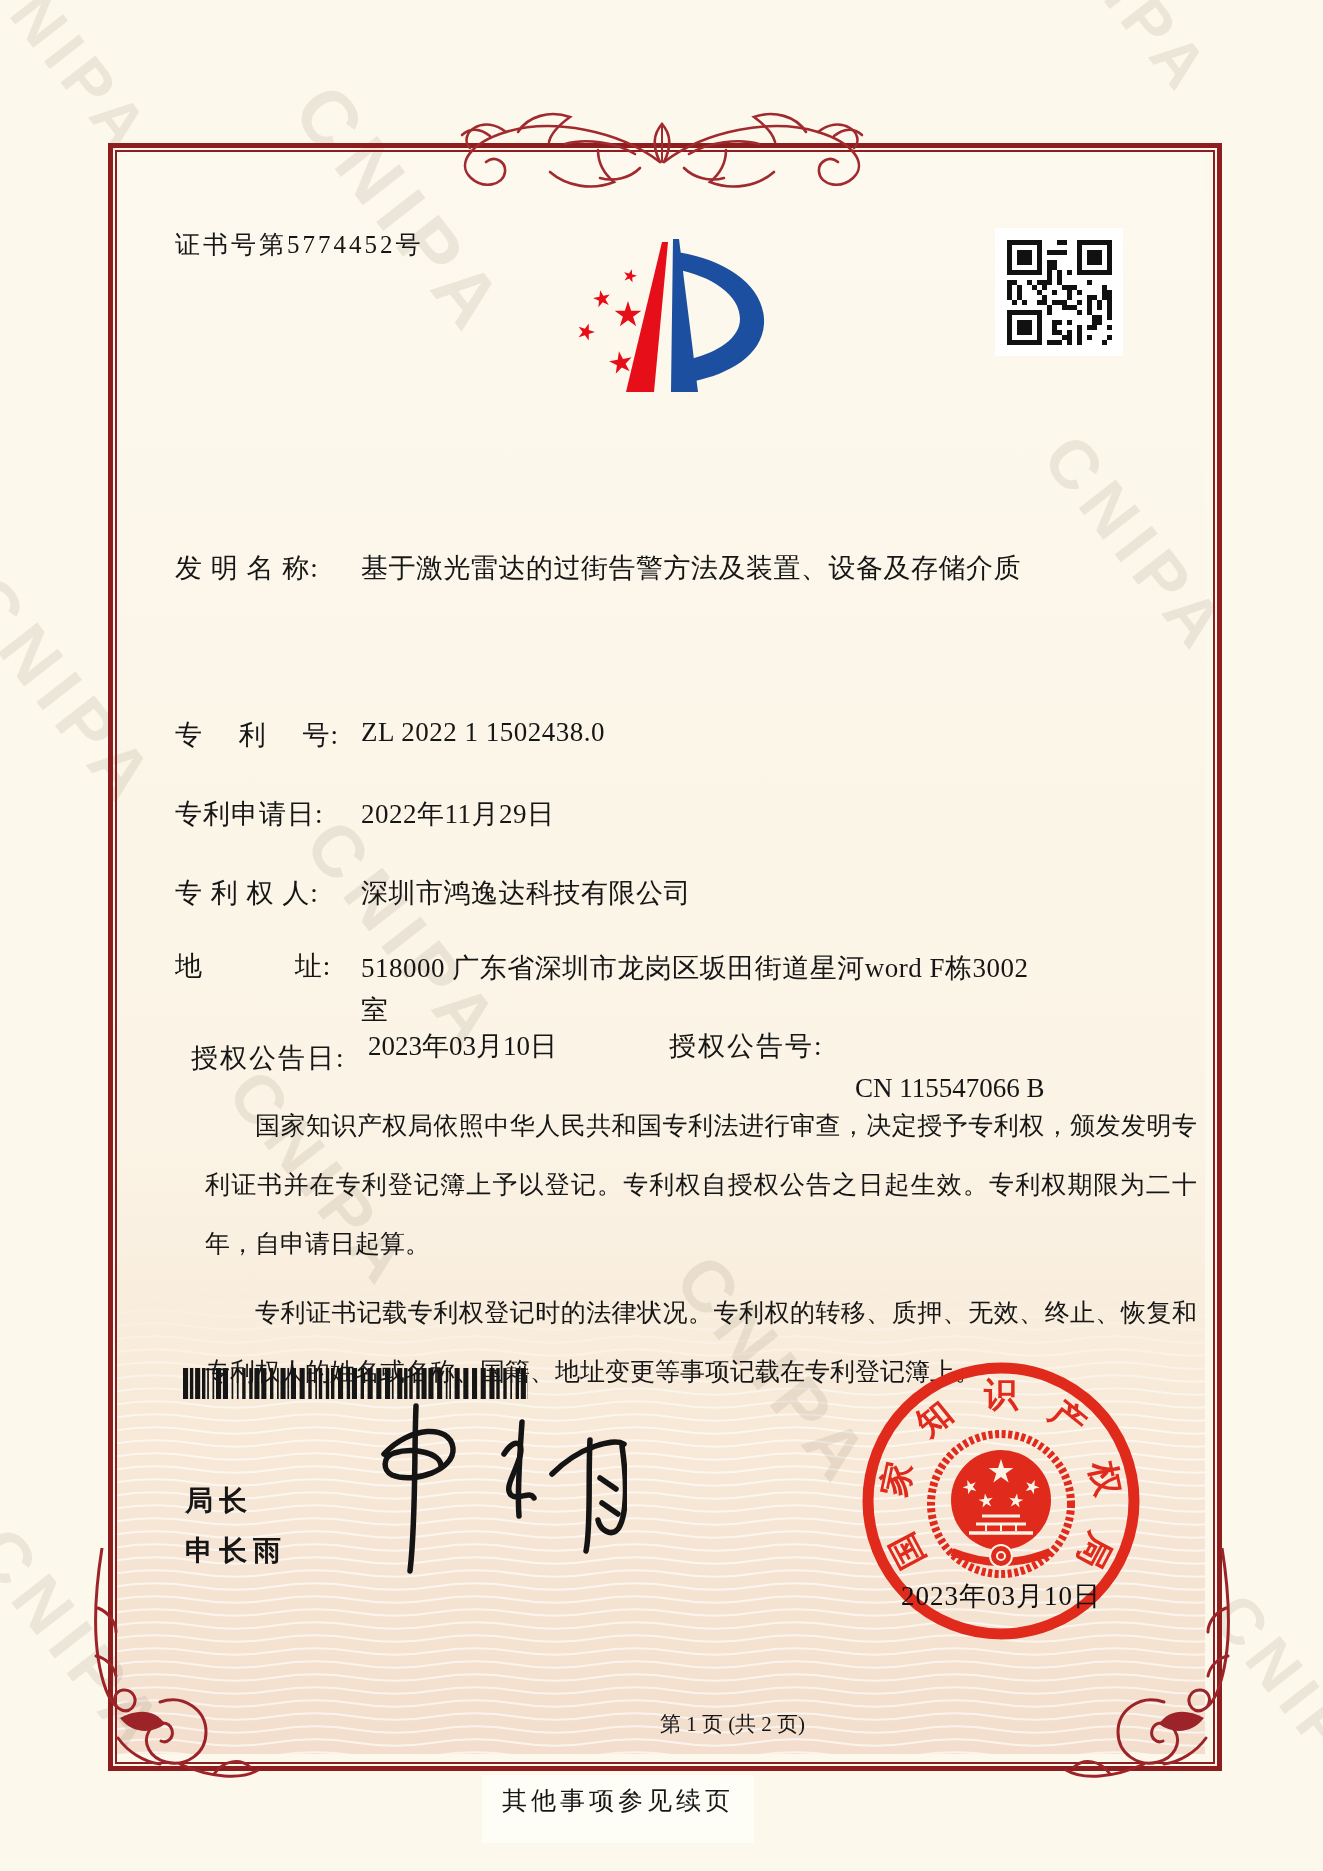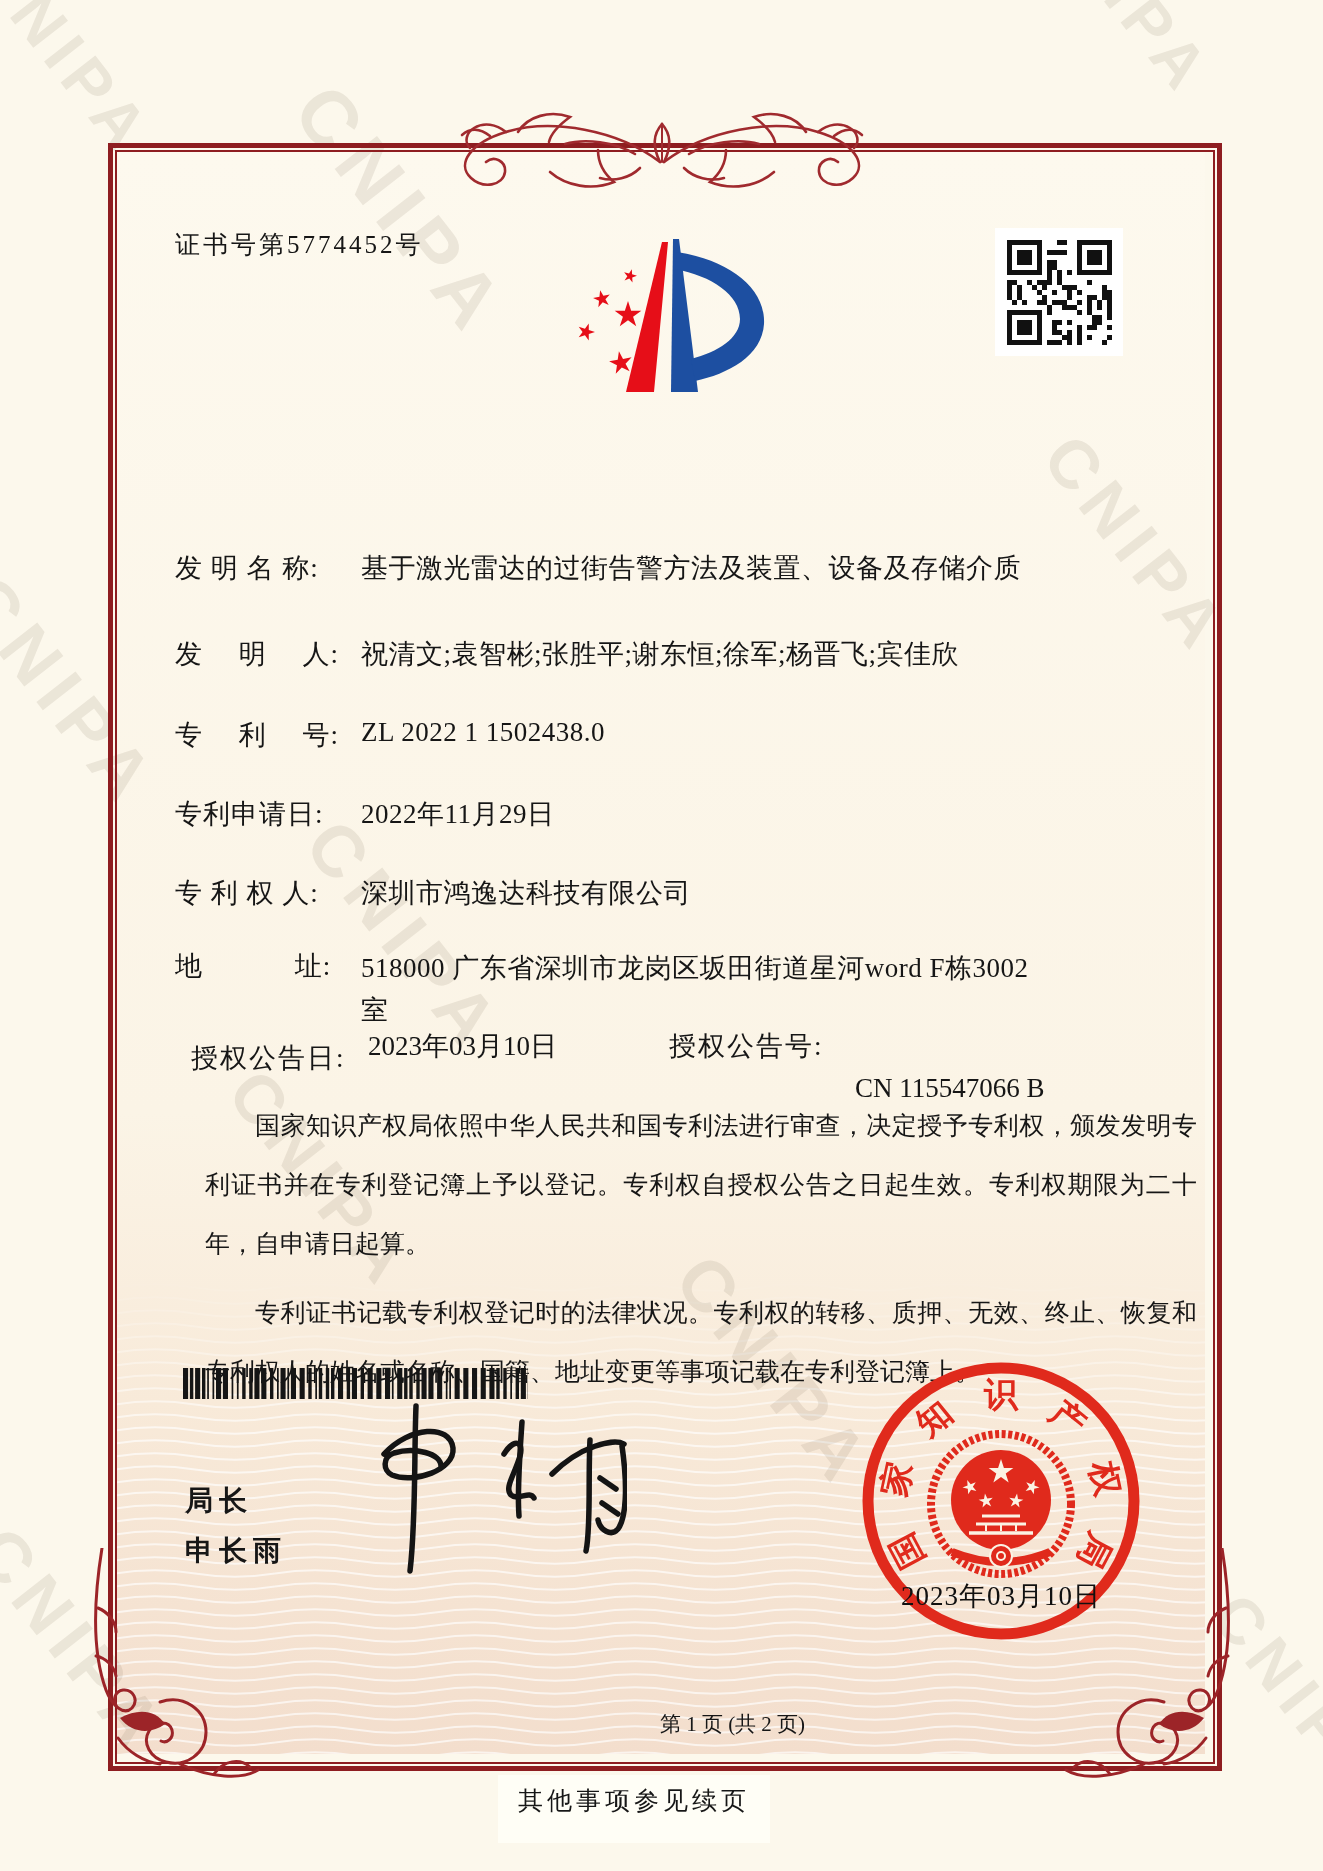"发 明 人: 祝清文;袁智彬;张胜平;谢东恒;徐军;杨晋飞;宾佳欣" div.row { html: <div> <span>发 明 人:</span><span>祝清文;袁智彬;张胜平;谢东恒;徐军;杨晋飞;宾佳欣</span> </div> -> none }
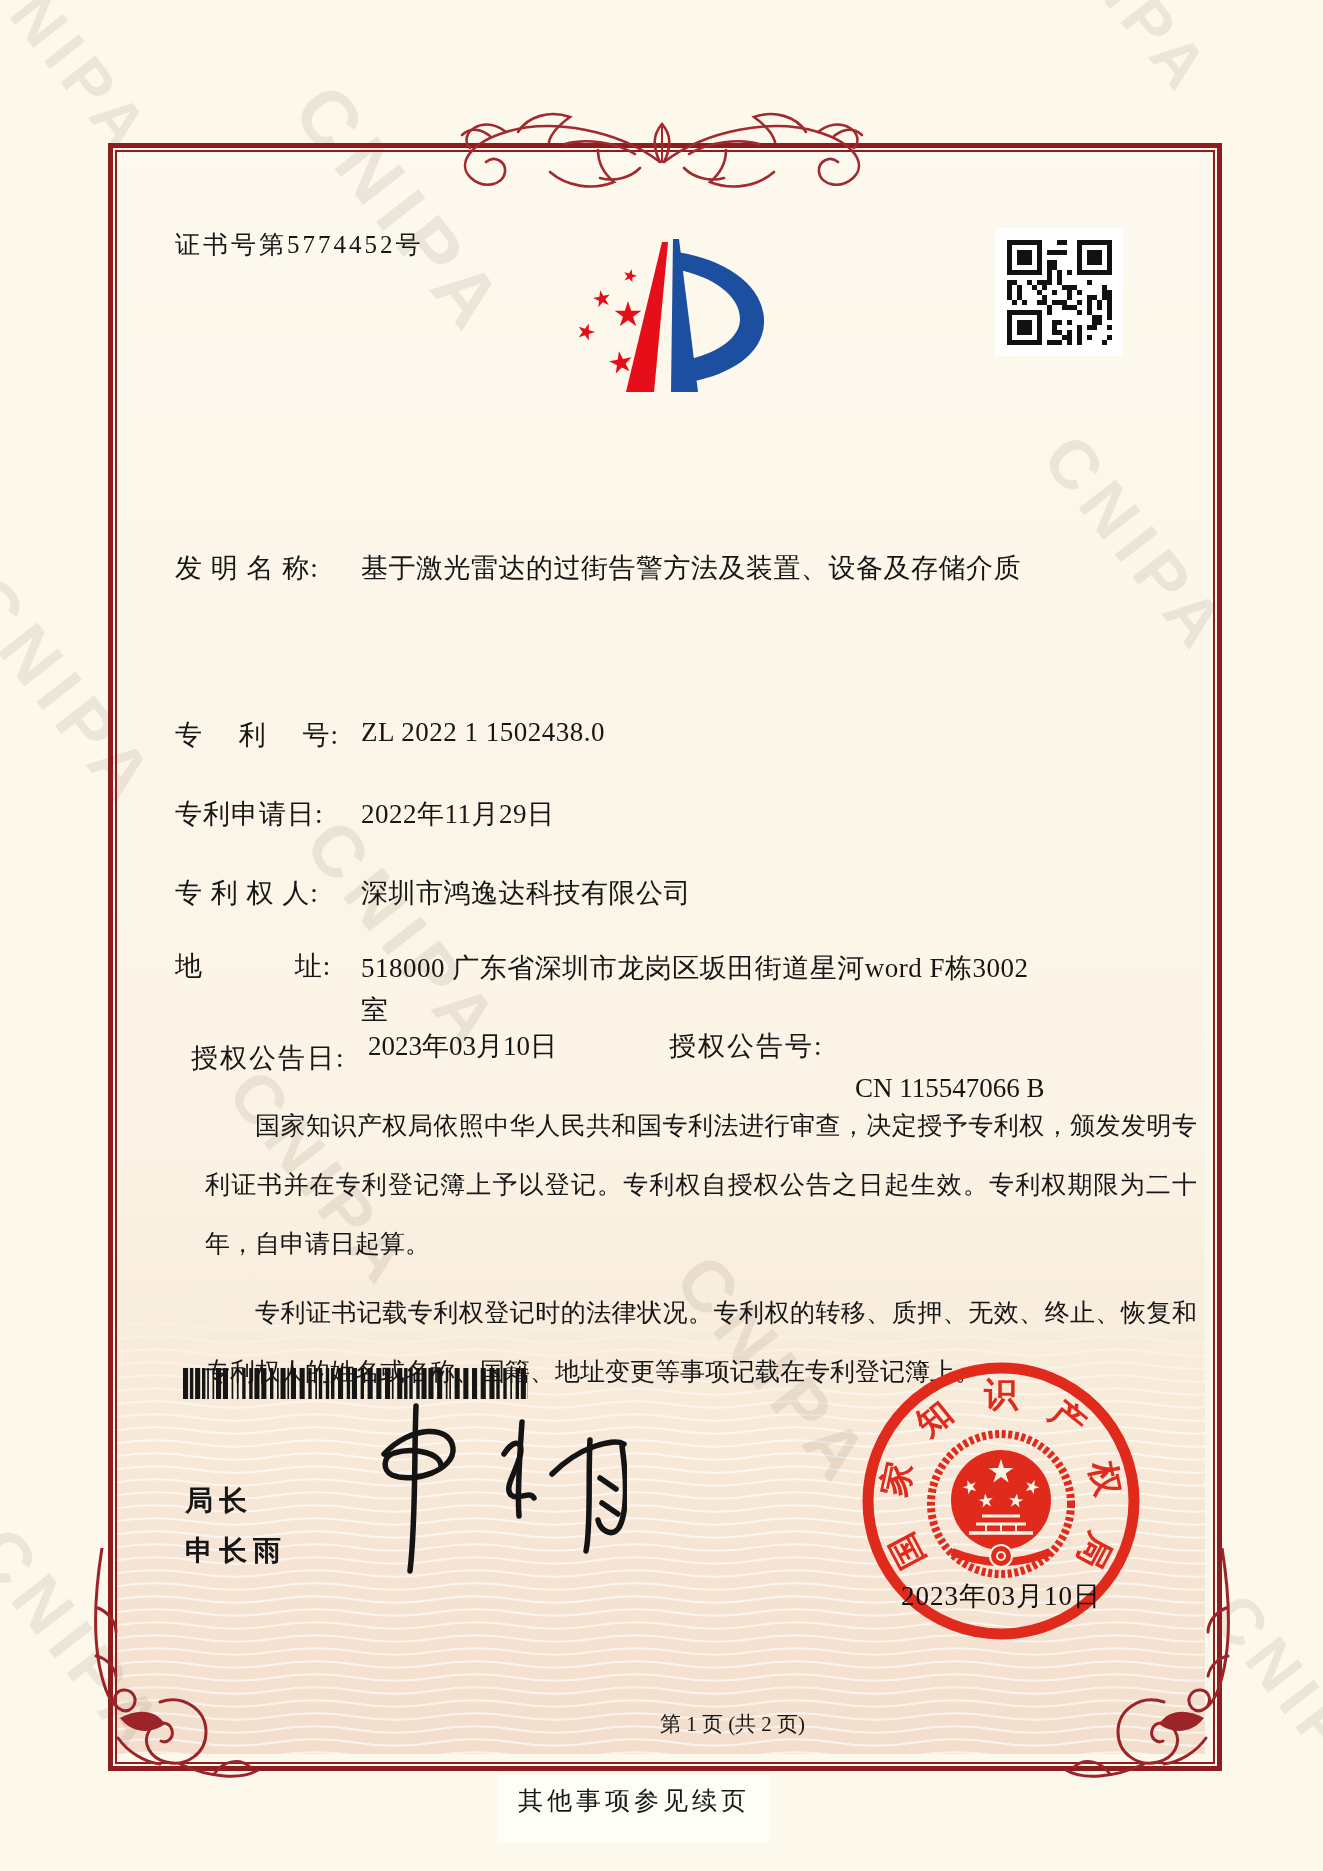"其他事项参见续页" .cont-note { left: 498px -> 482px }
